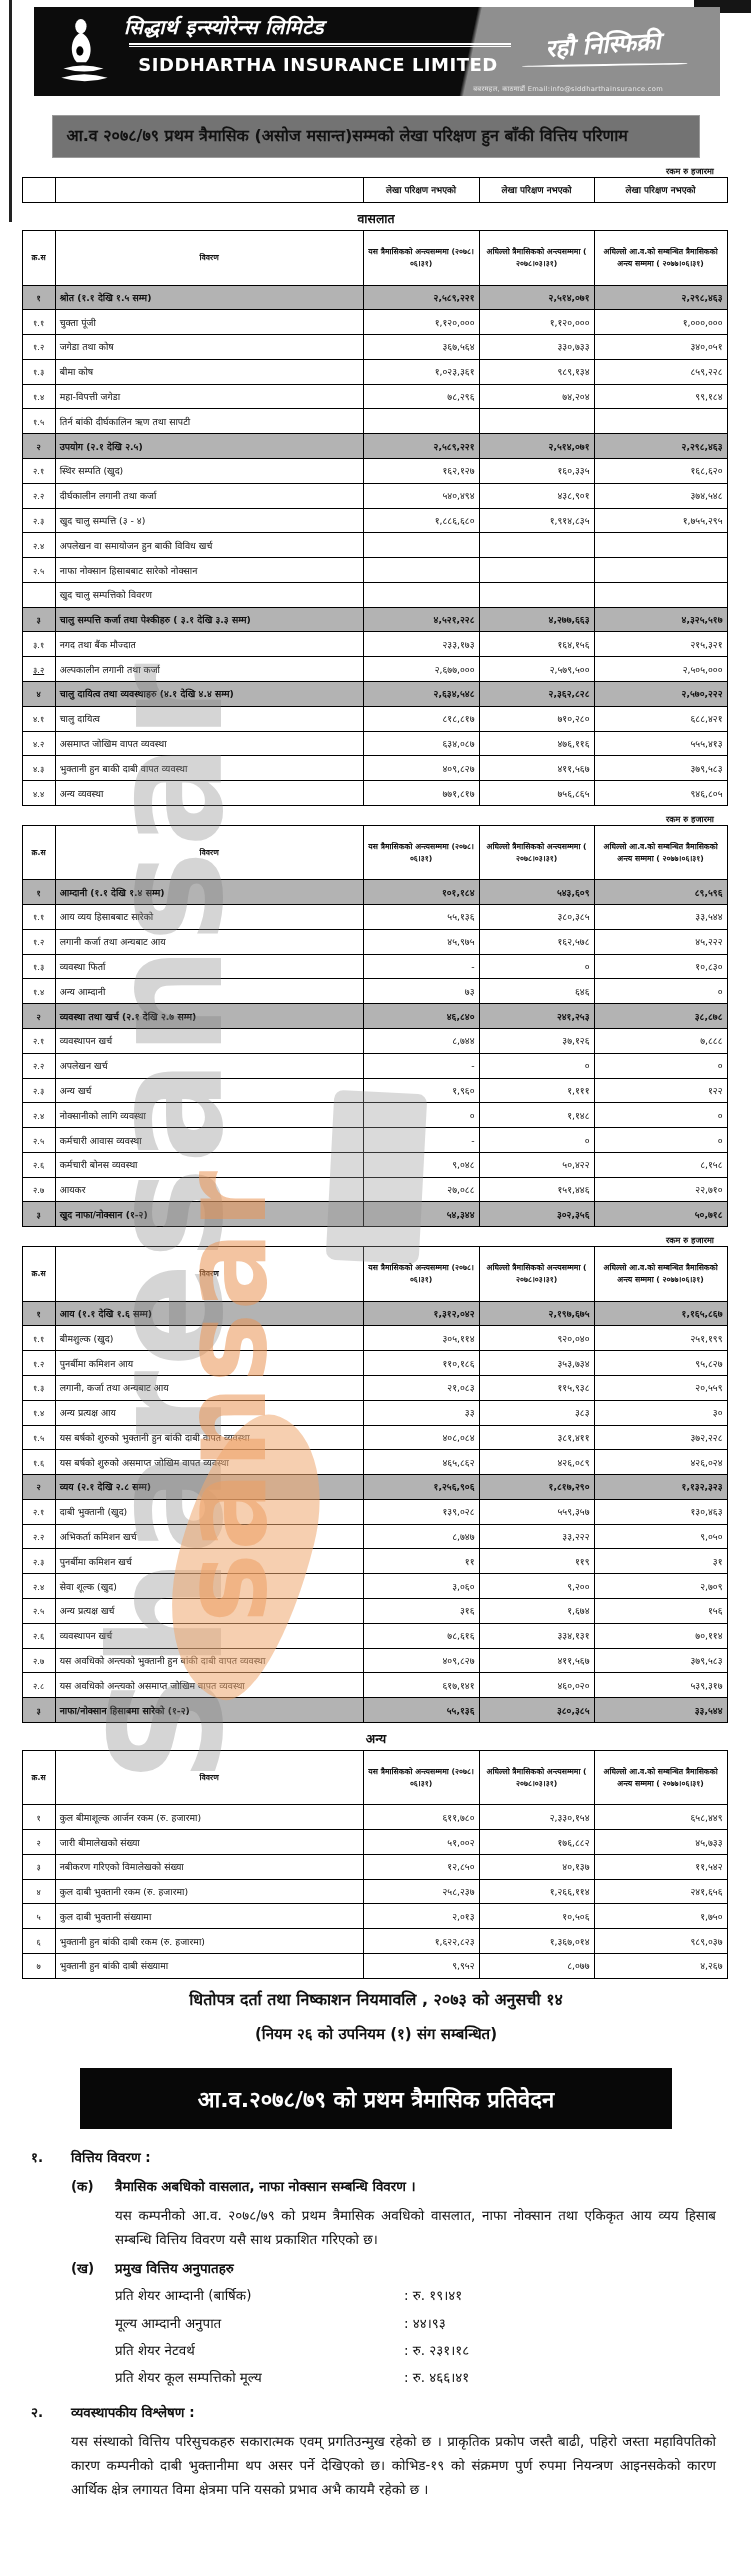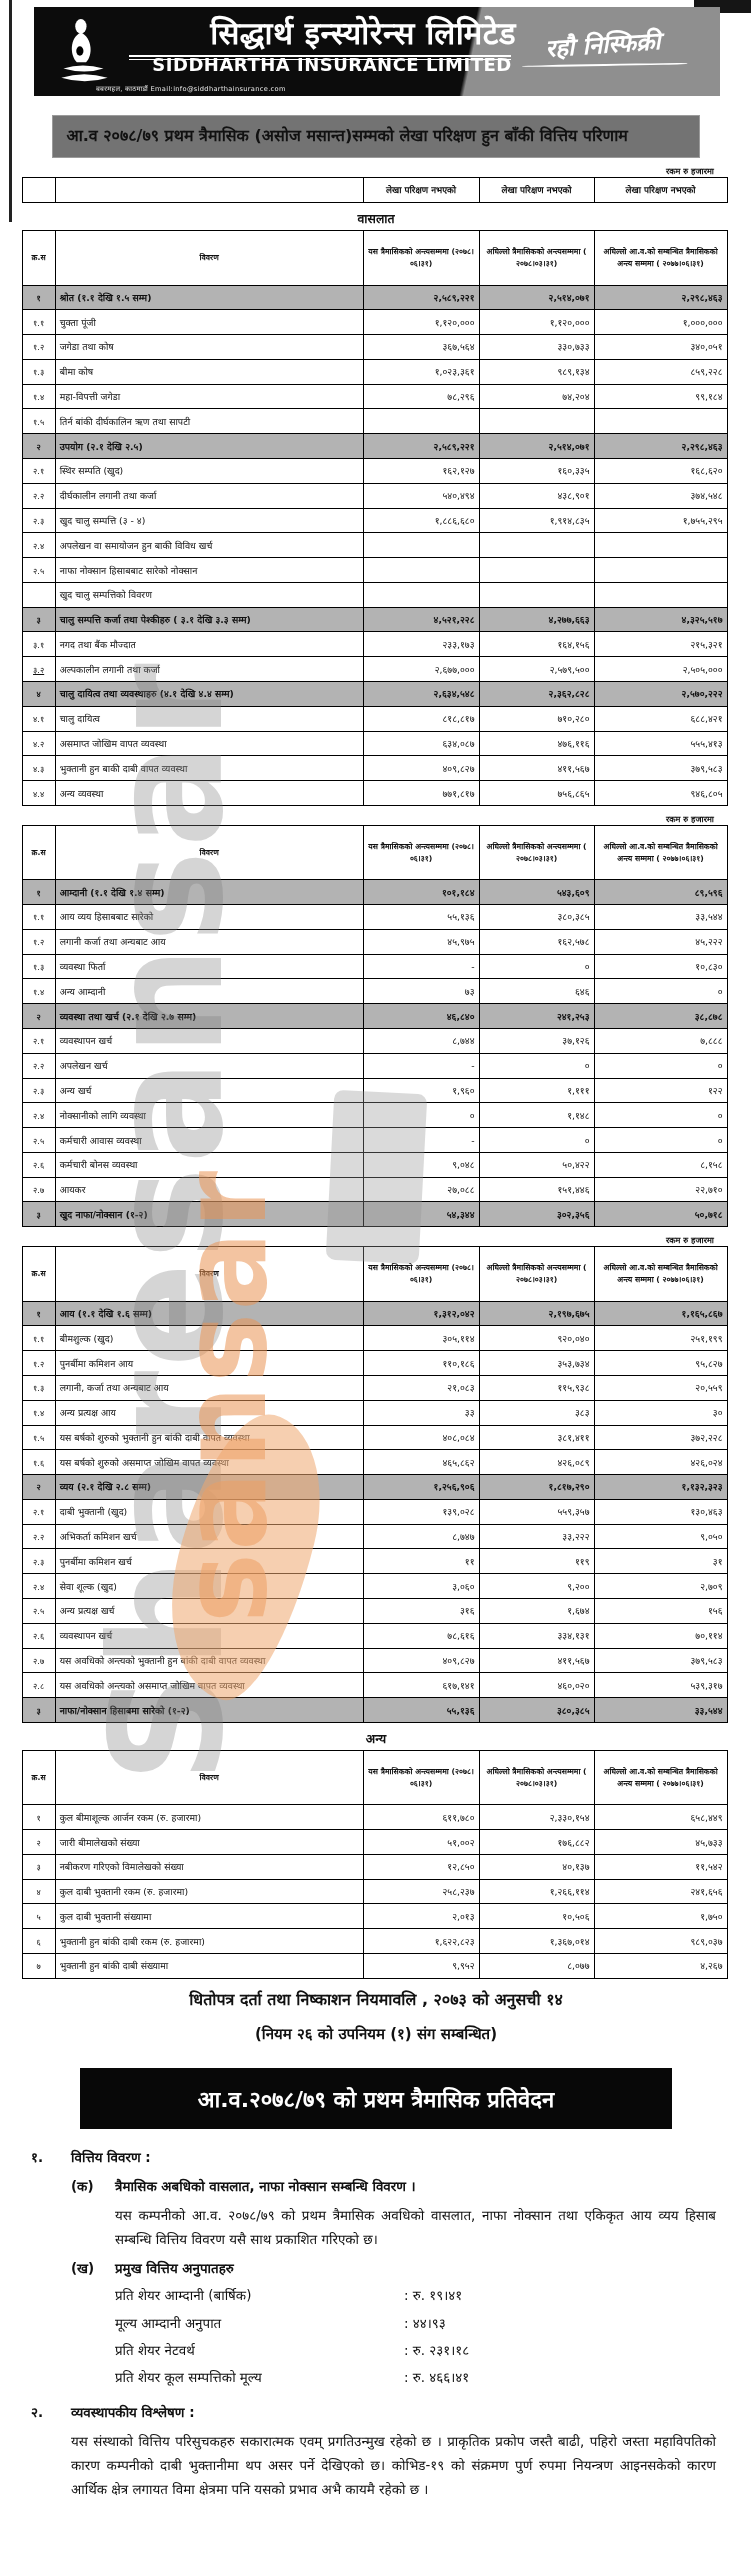"सिद्धार्थ इन्स्योरेन्स लिमिटेड" .np-name { font-size: 31px -> 20px; font-style: none -> italic; text-align: right -> left }
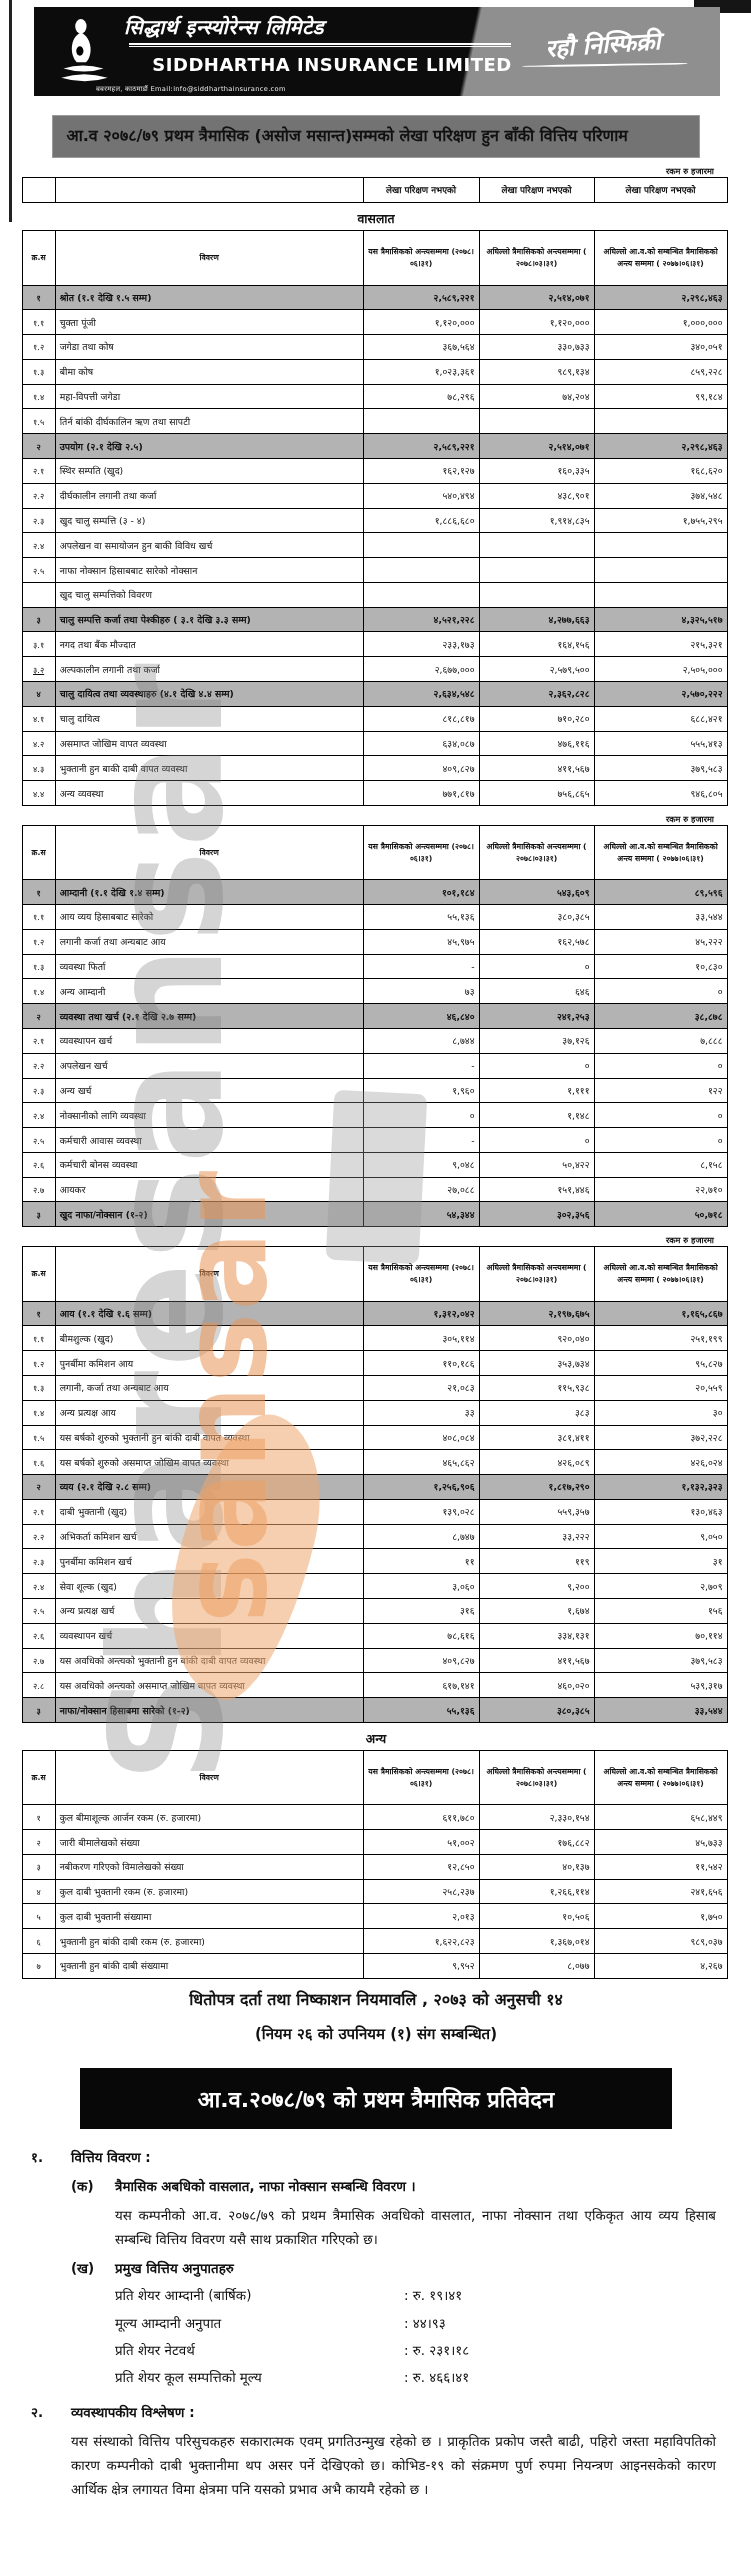"SIDDHARTHA INSURANCE LIMITED" .en-name { left: 102px -> 88px }
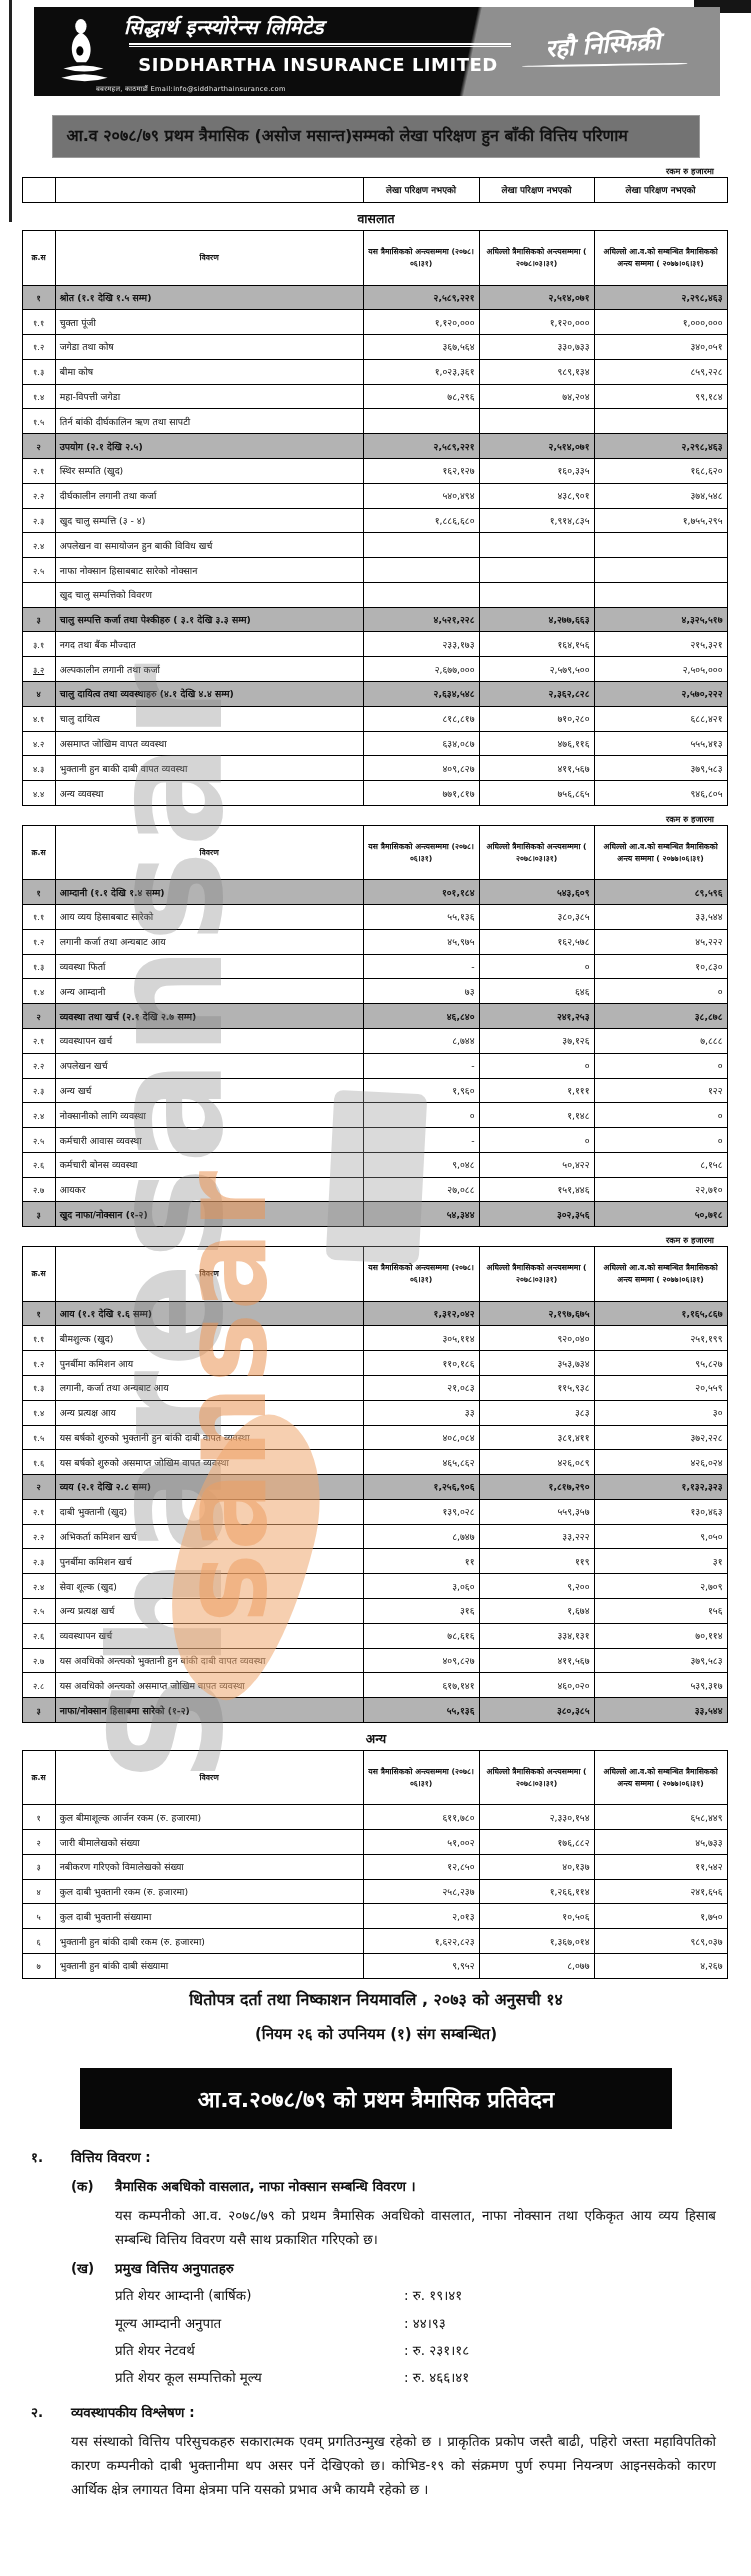"बबरमहल, काठमाडौं" .addr { text-align: left -> right }
